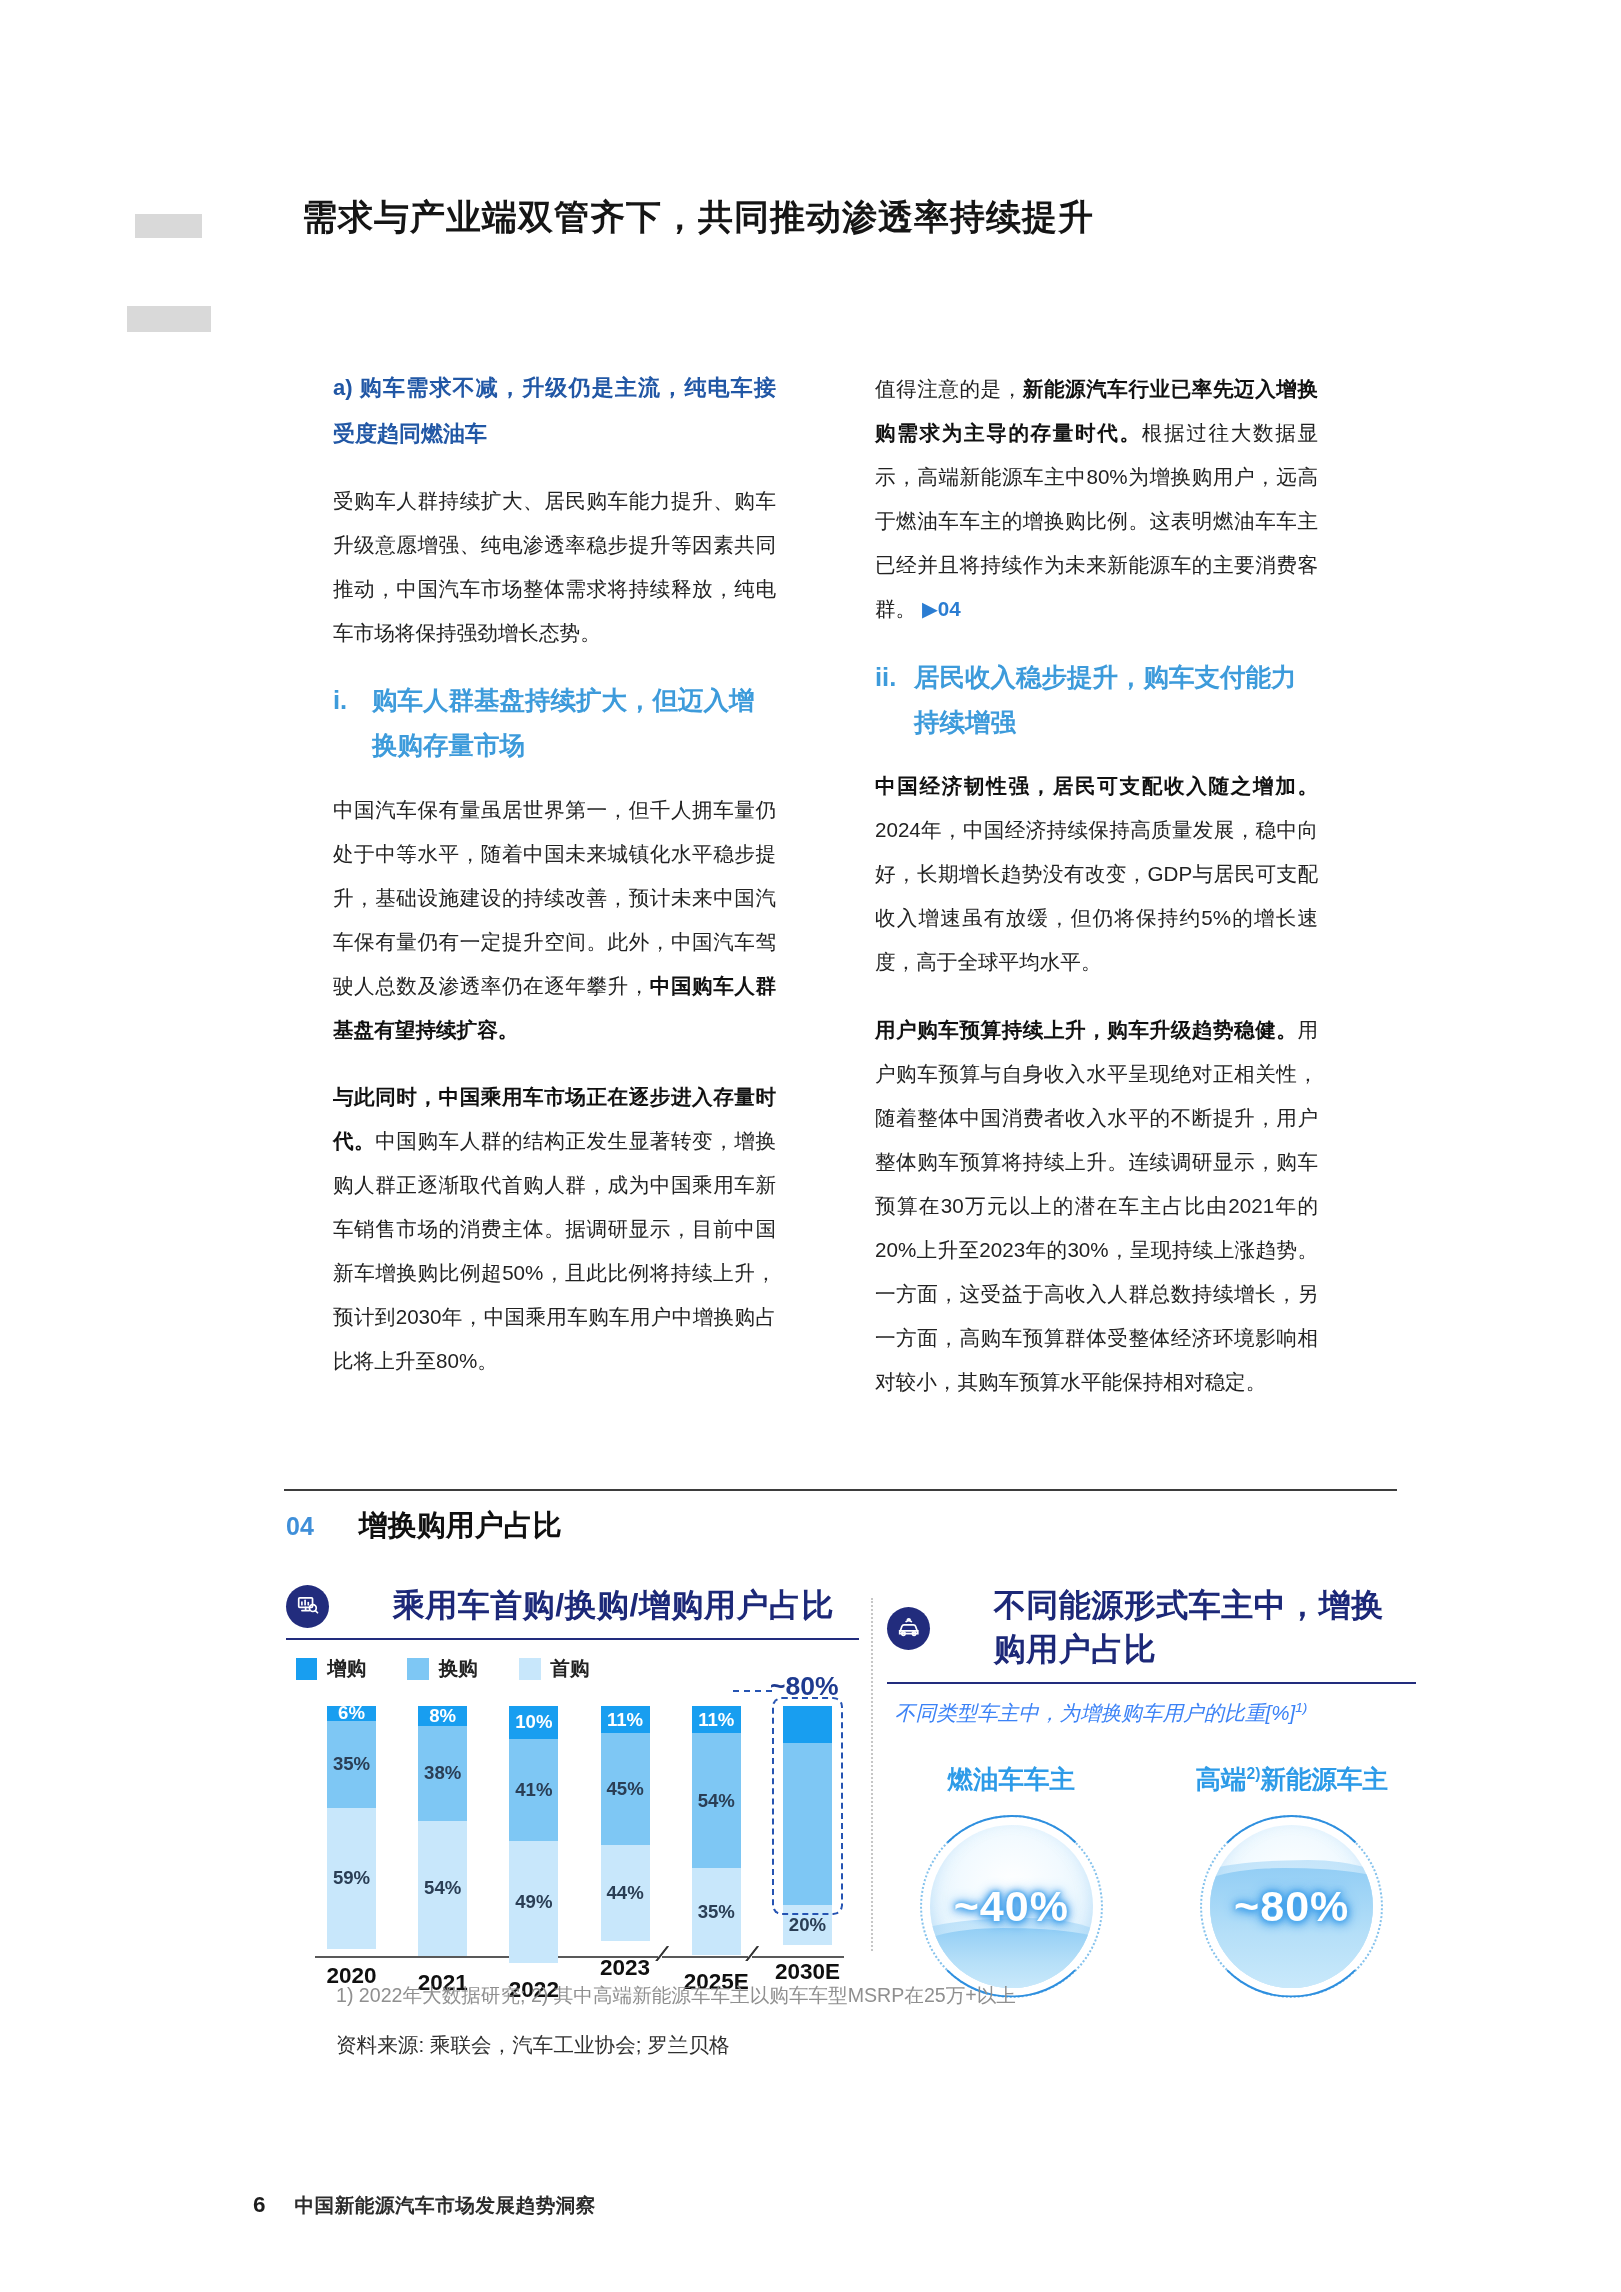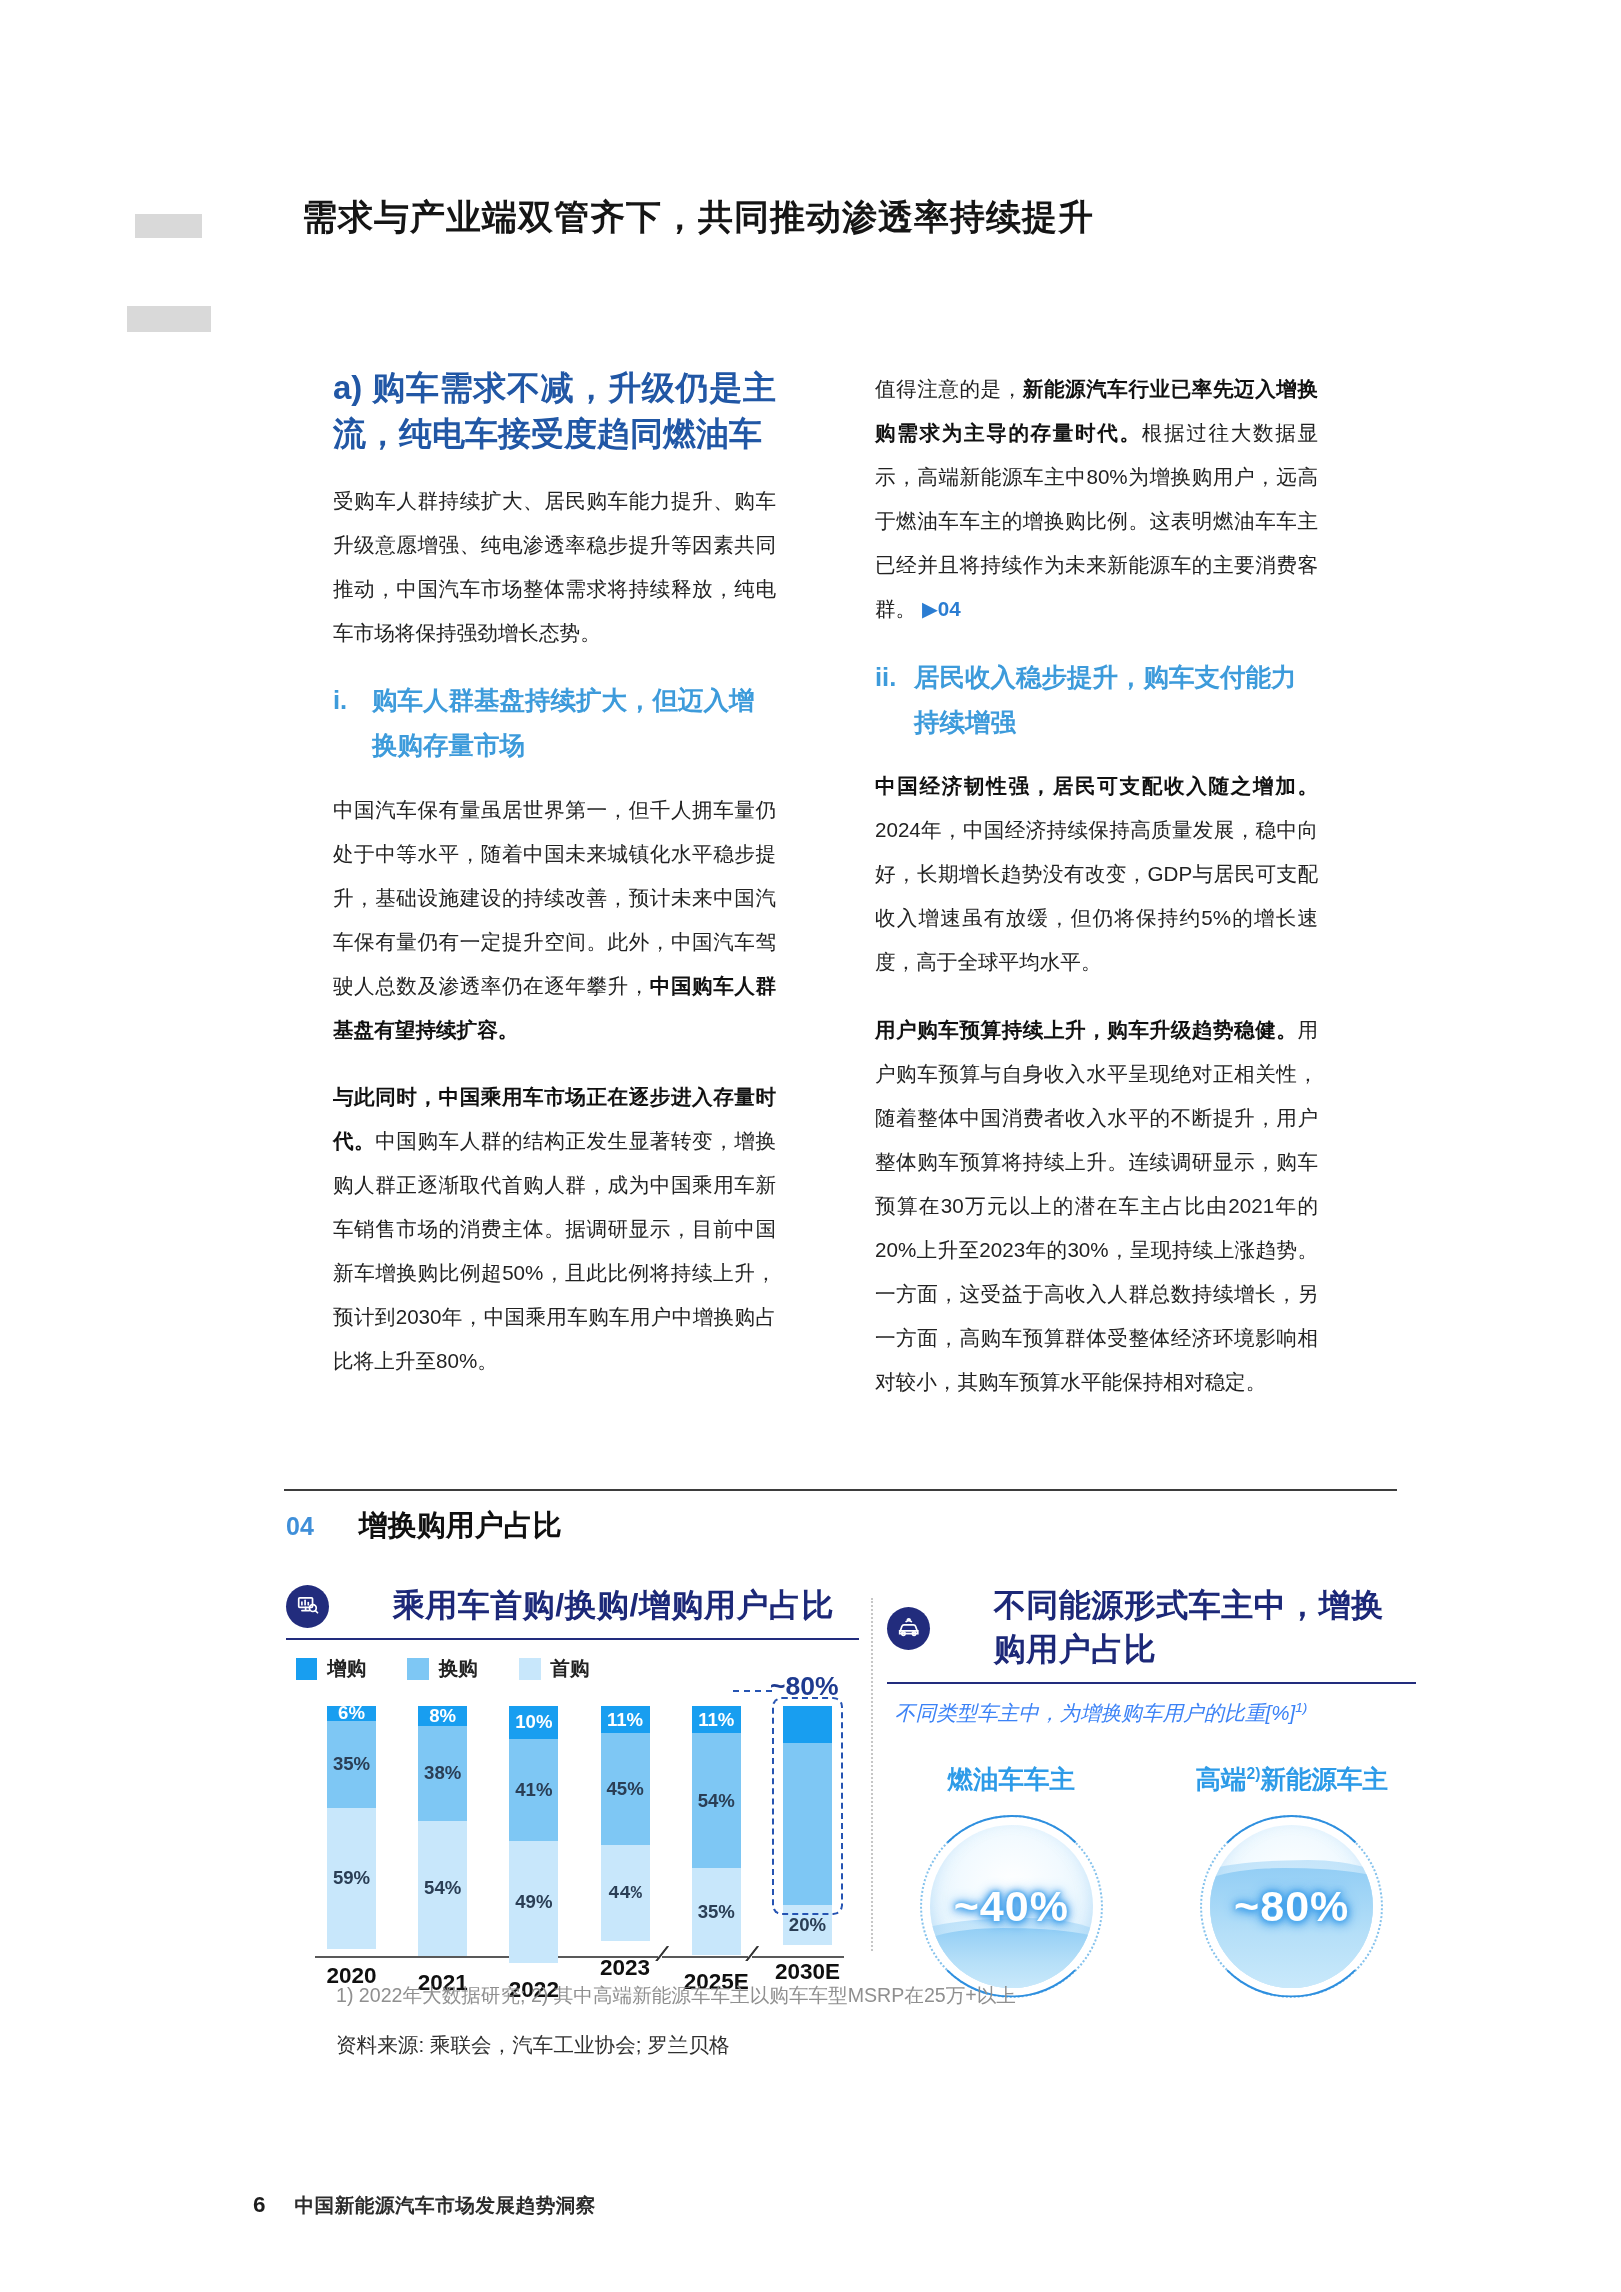"a) 购车需求不减，升级仍是主流，纯电车接受度趋同燃油车" .sec-a { font-size: 33px -> 22px }
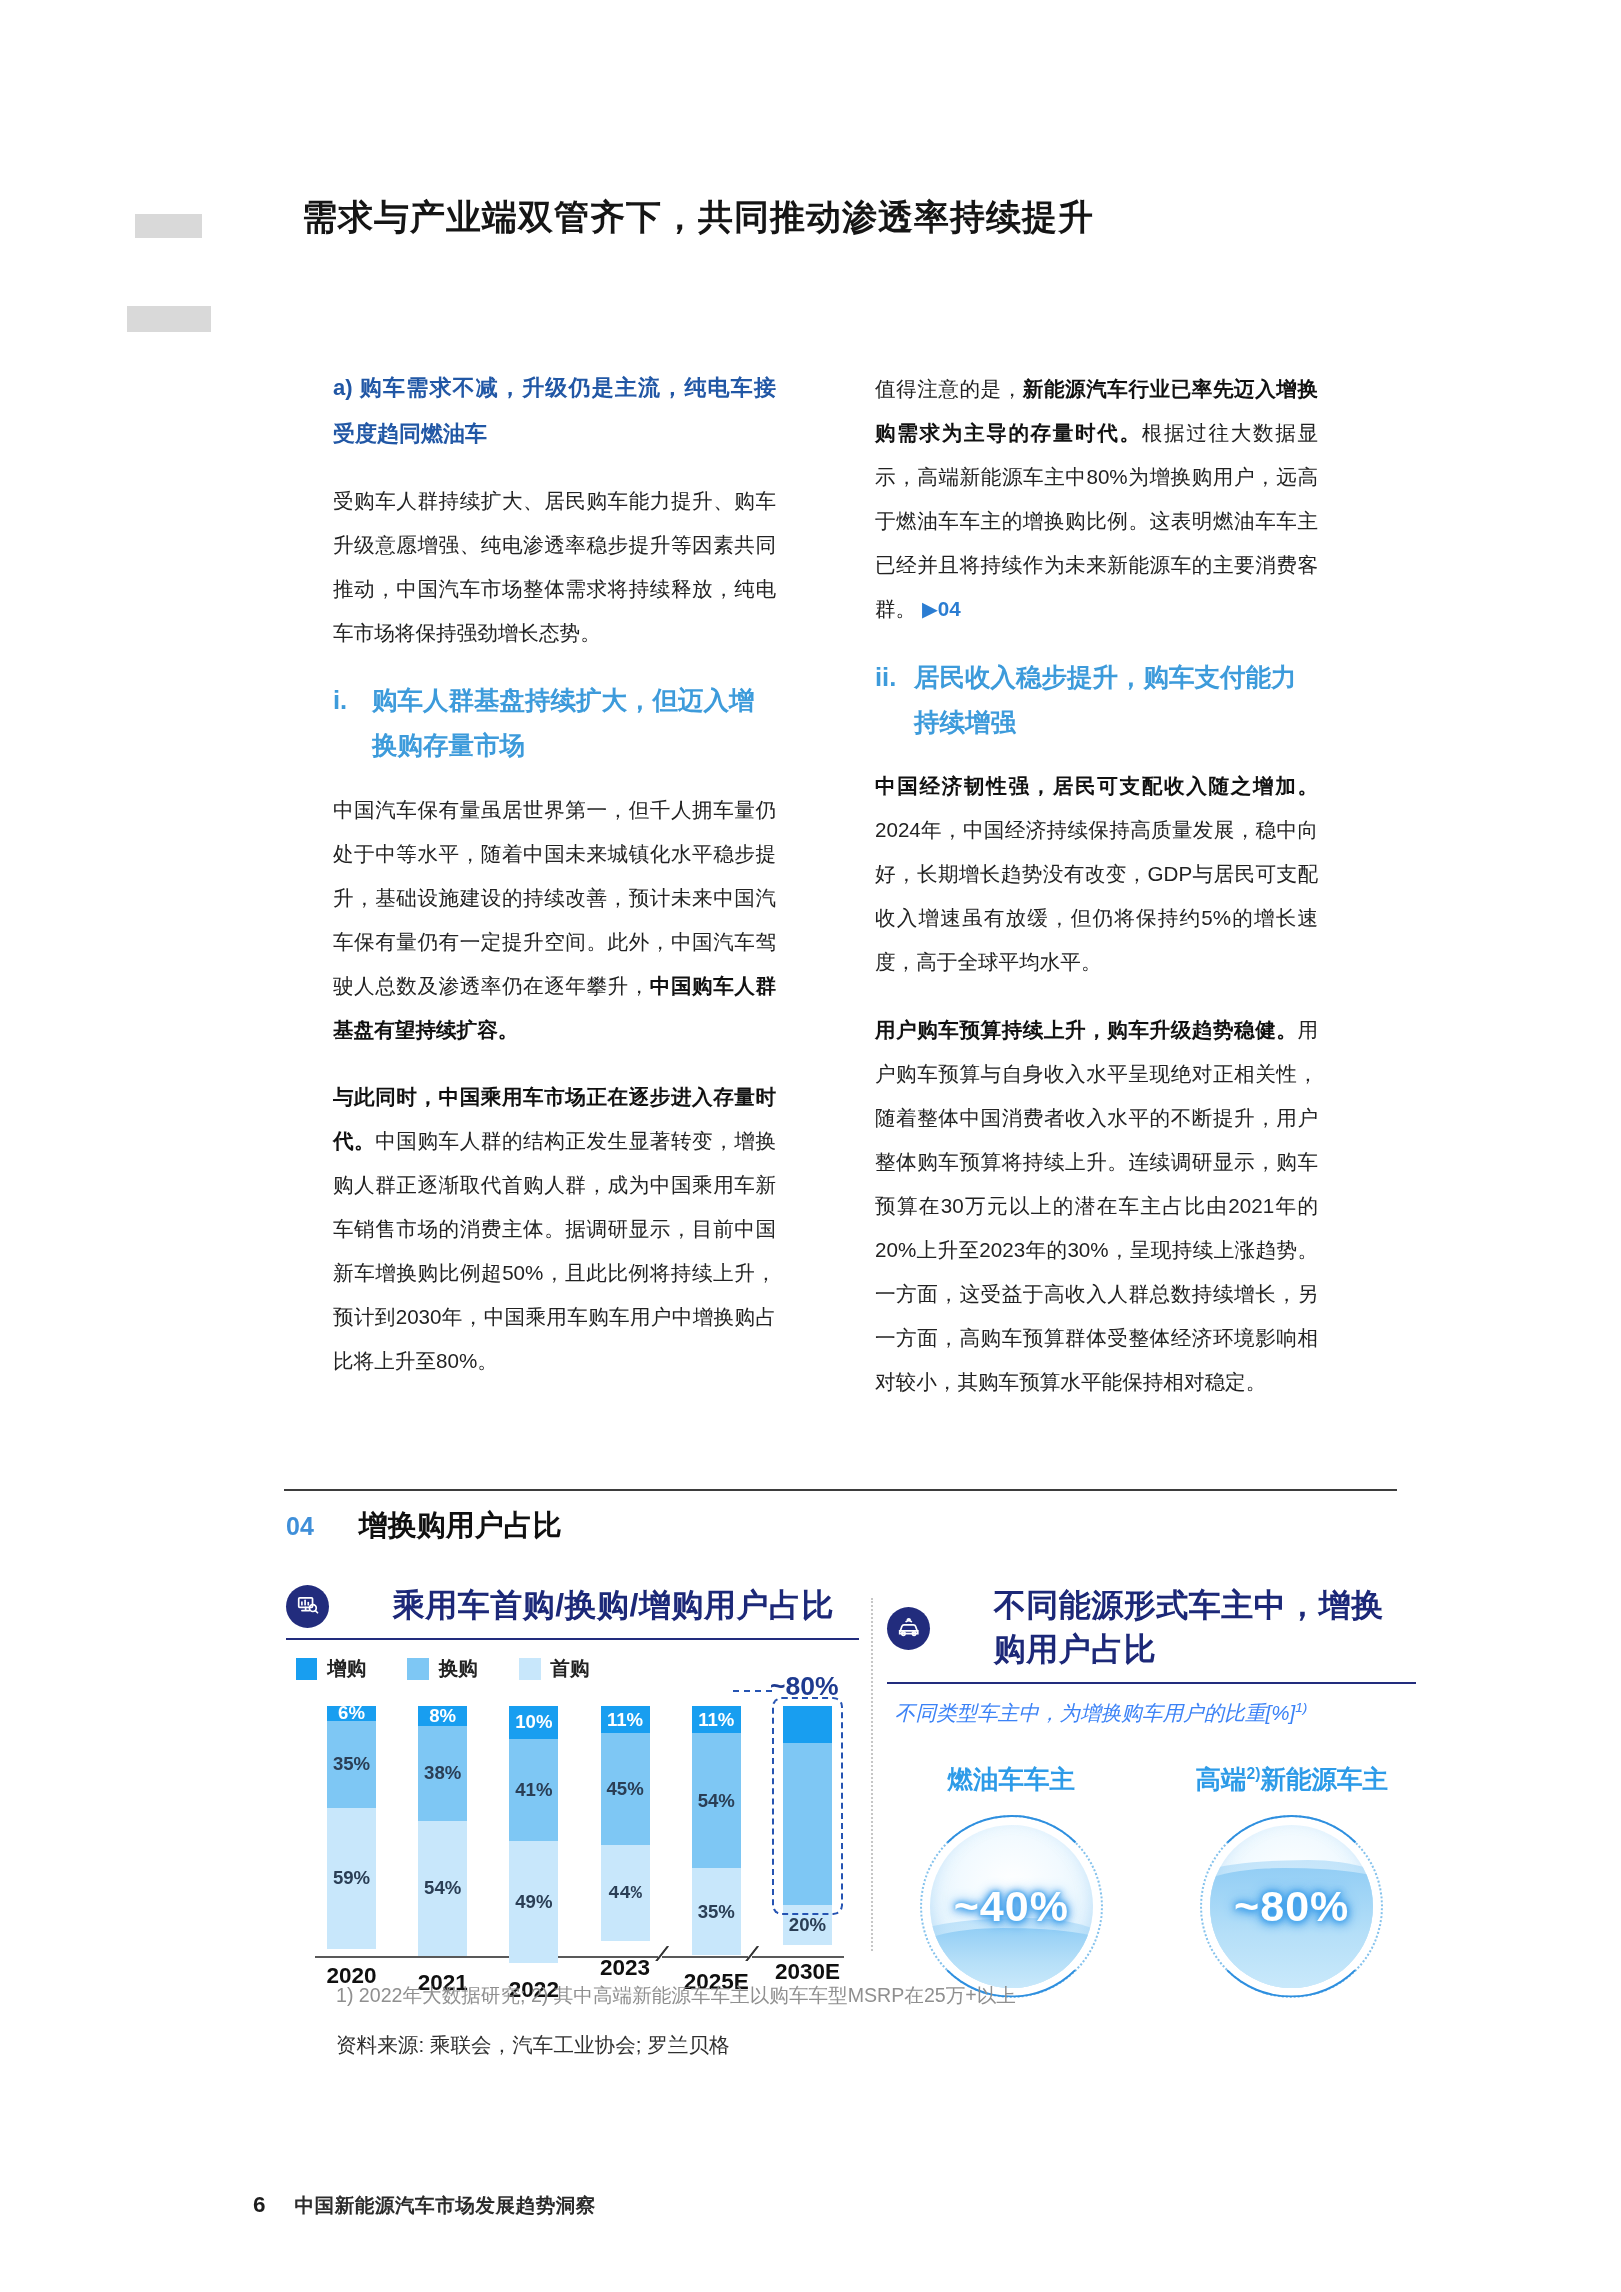"44%" div.seg { font-family: Liberation Mono, monospace -> none }
